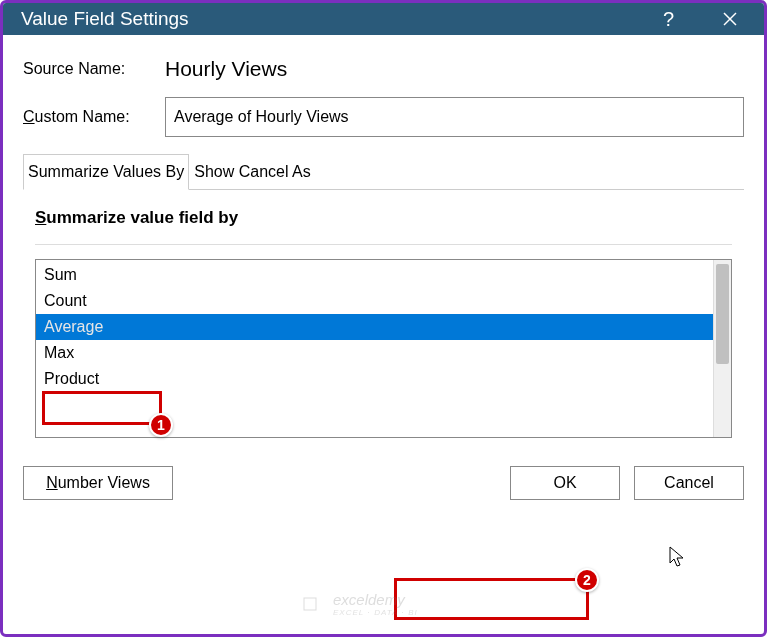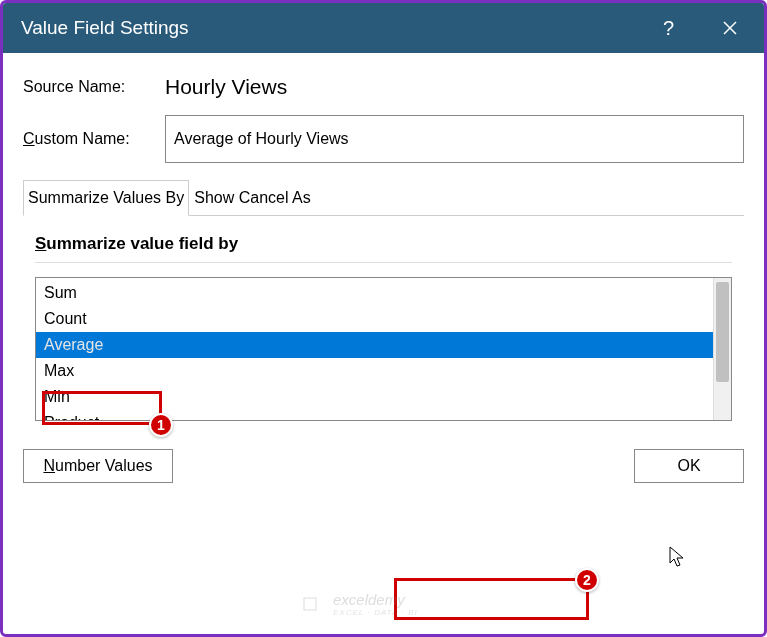"Value Field Settings" .titlebar { height: 50px -> 32px }
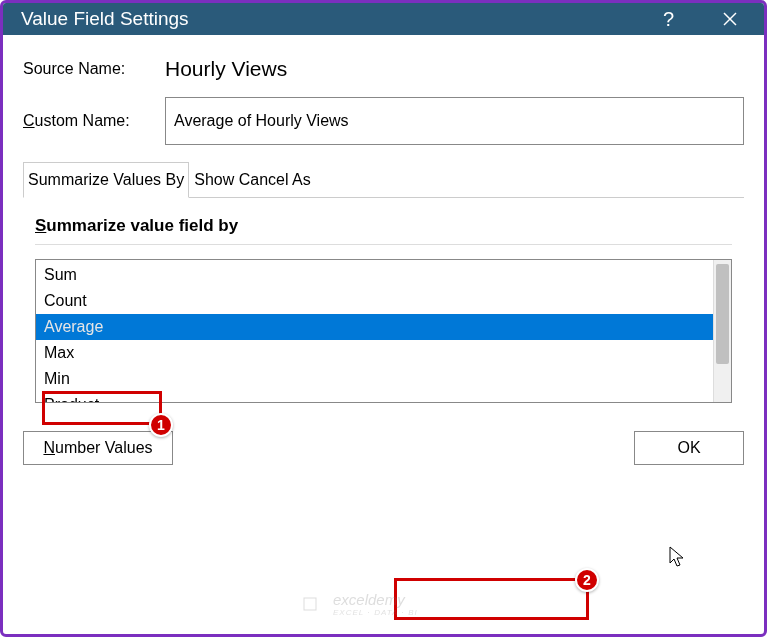"Average of Hourly Views" .custom-input { height: 48px -> 40px }
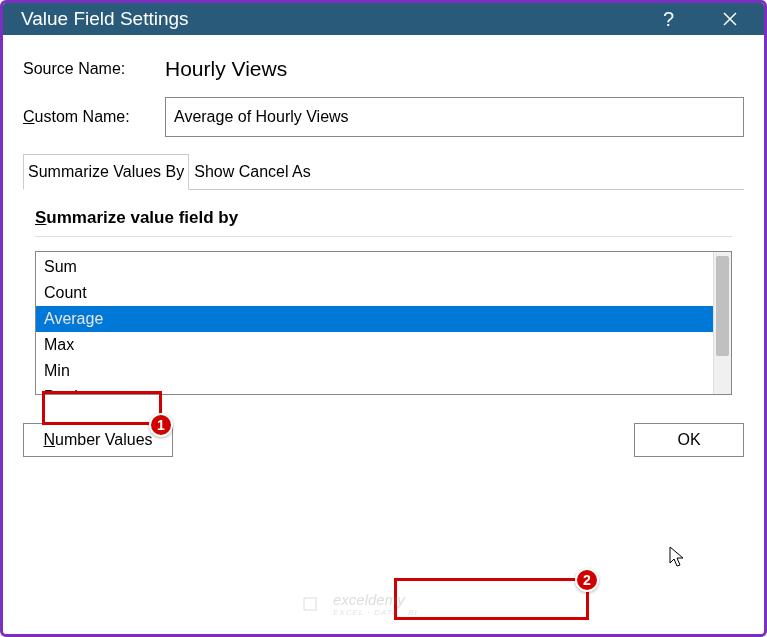"Summarize value field by" .section-heading { margin-bottom: 8px -> 16px }
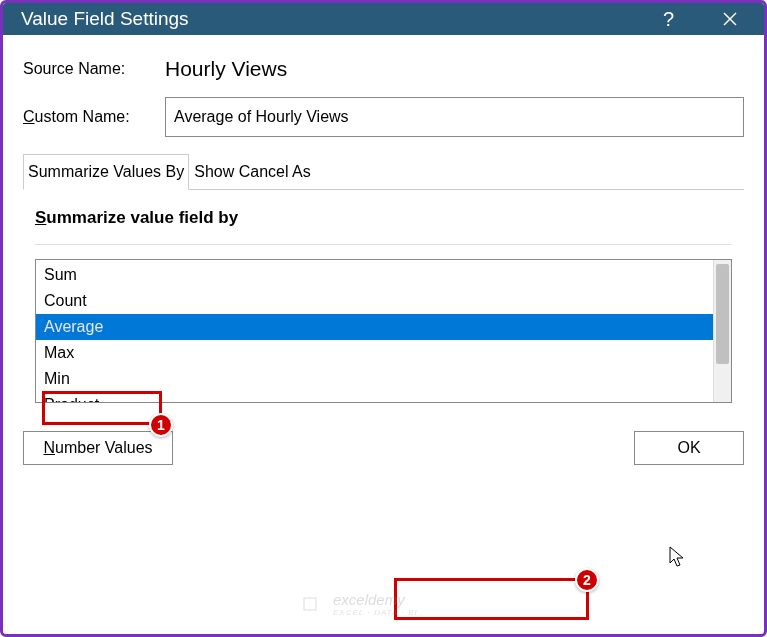"Sum" .listbox-wrap { height: 144px -> 179px }
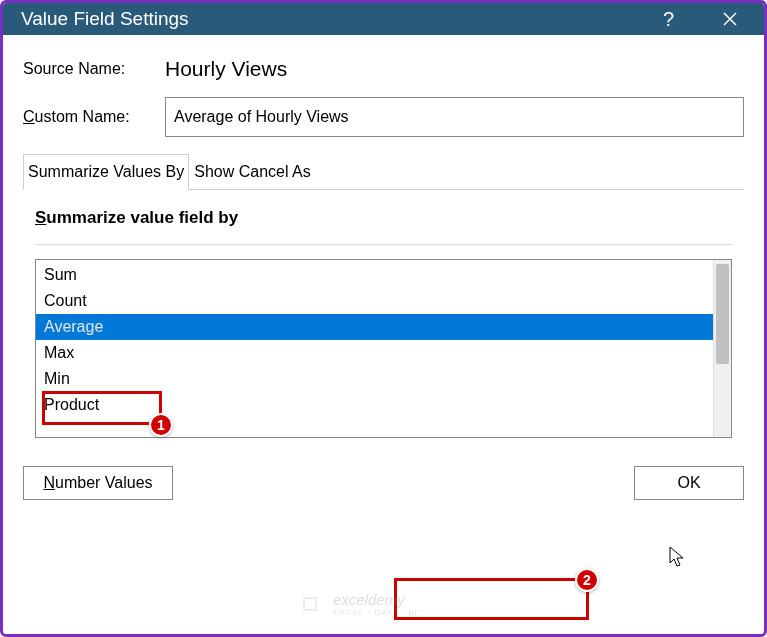"Min" div.list-item { html: <div>Min</div> -> none }
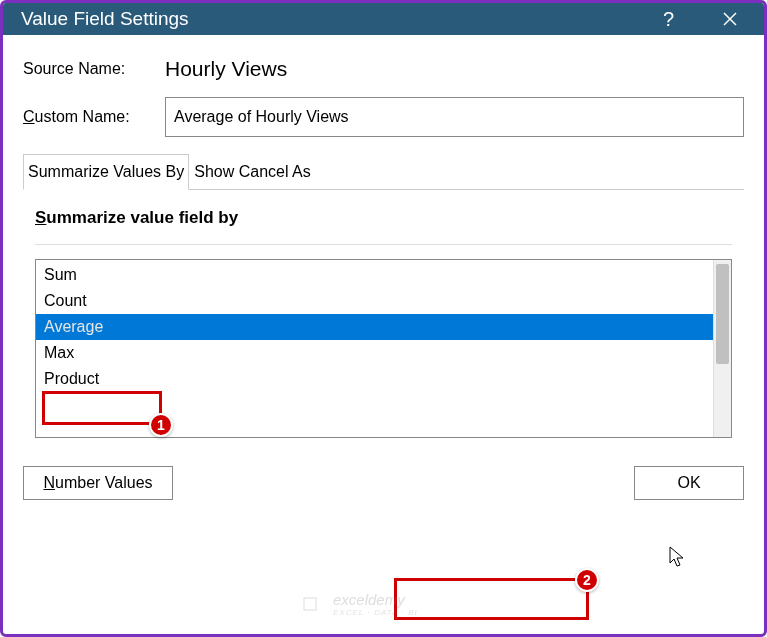"umber Values" span { text: Values -> Views }
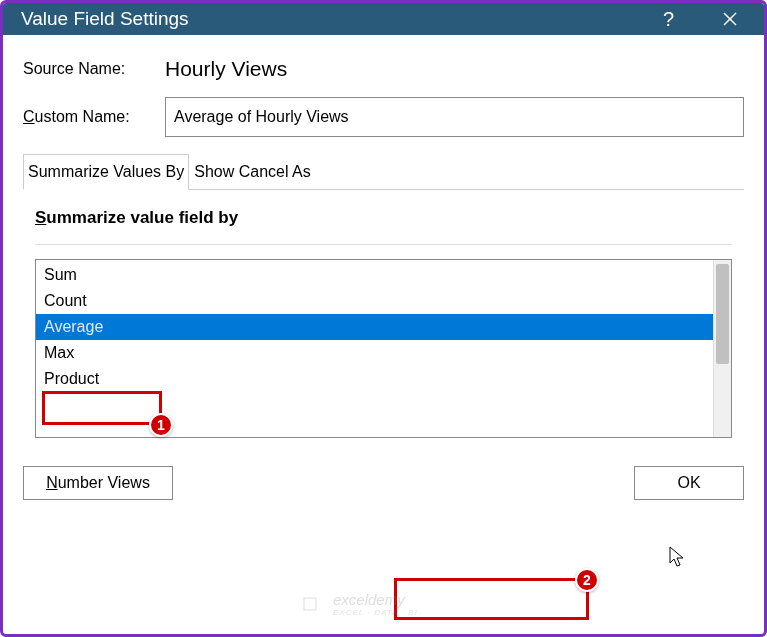"Cancel" button.btn { html: none -> <button>Cancel</button> }
